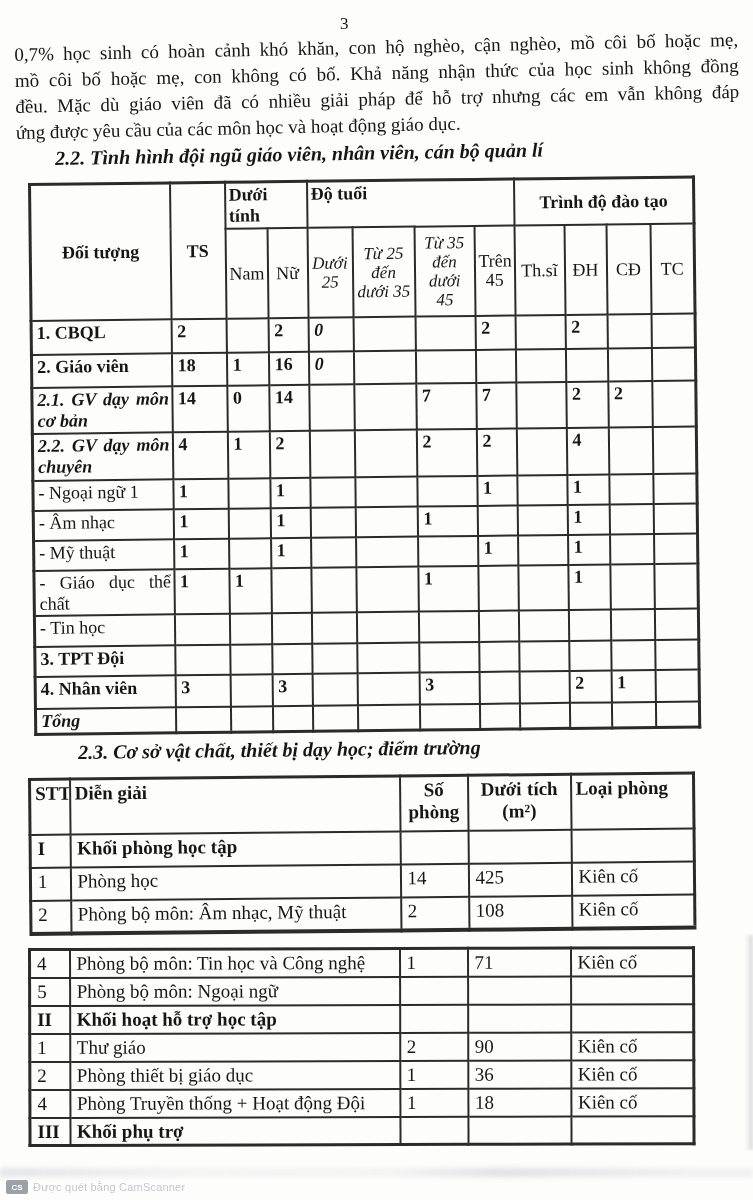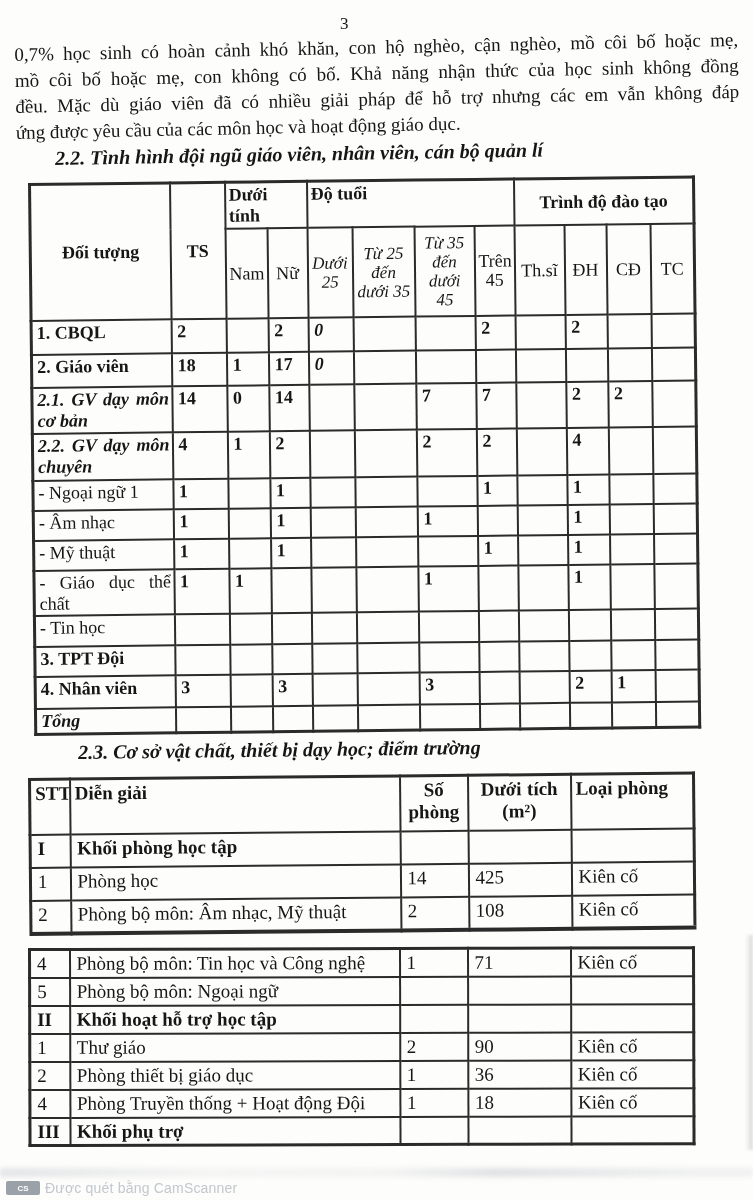"17" td.val { text: 17 -> 16 }
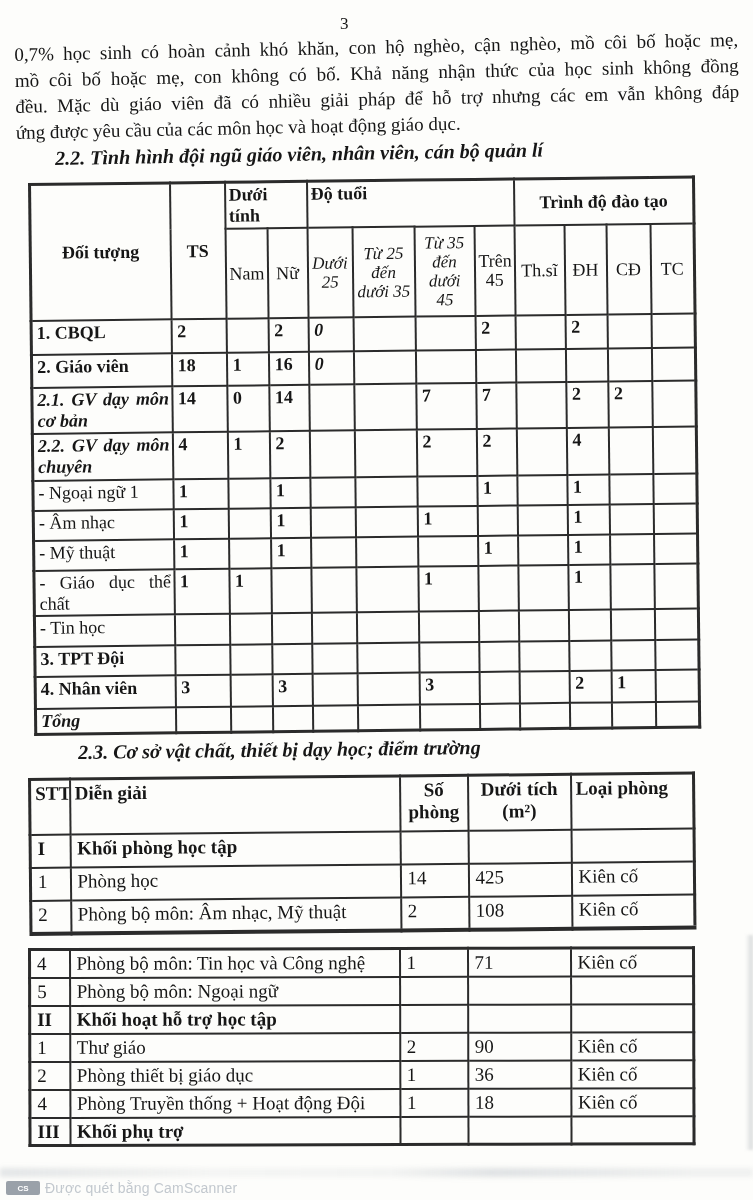"CS" .cs-badge { width: 34px -> 22px }
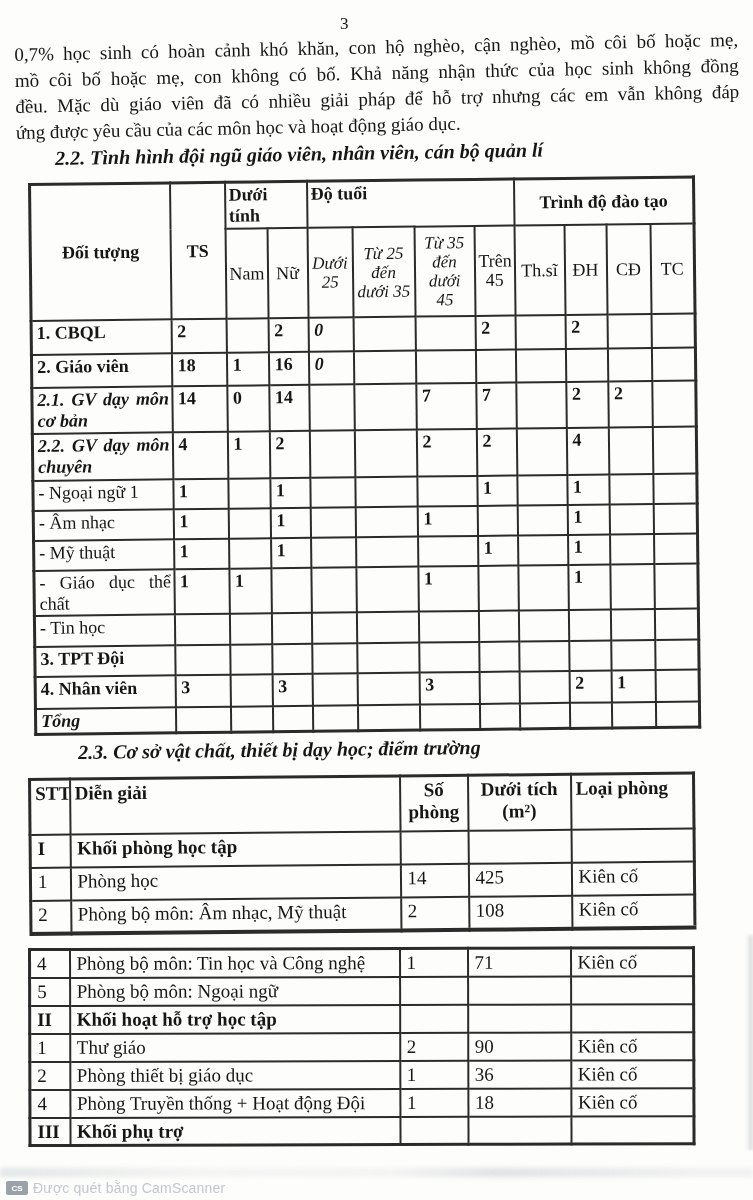"Được quét bằng CamScanner" .wm-text { font-size: 14px -> 11px }
